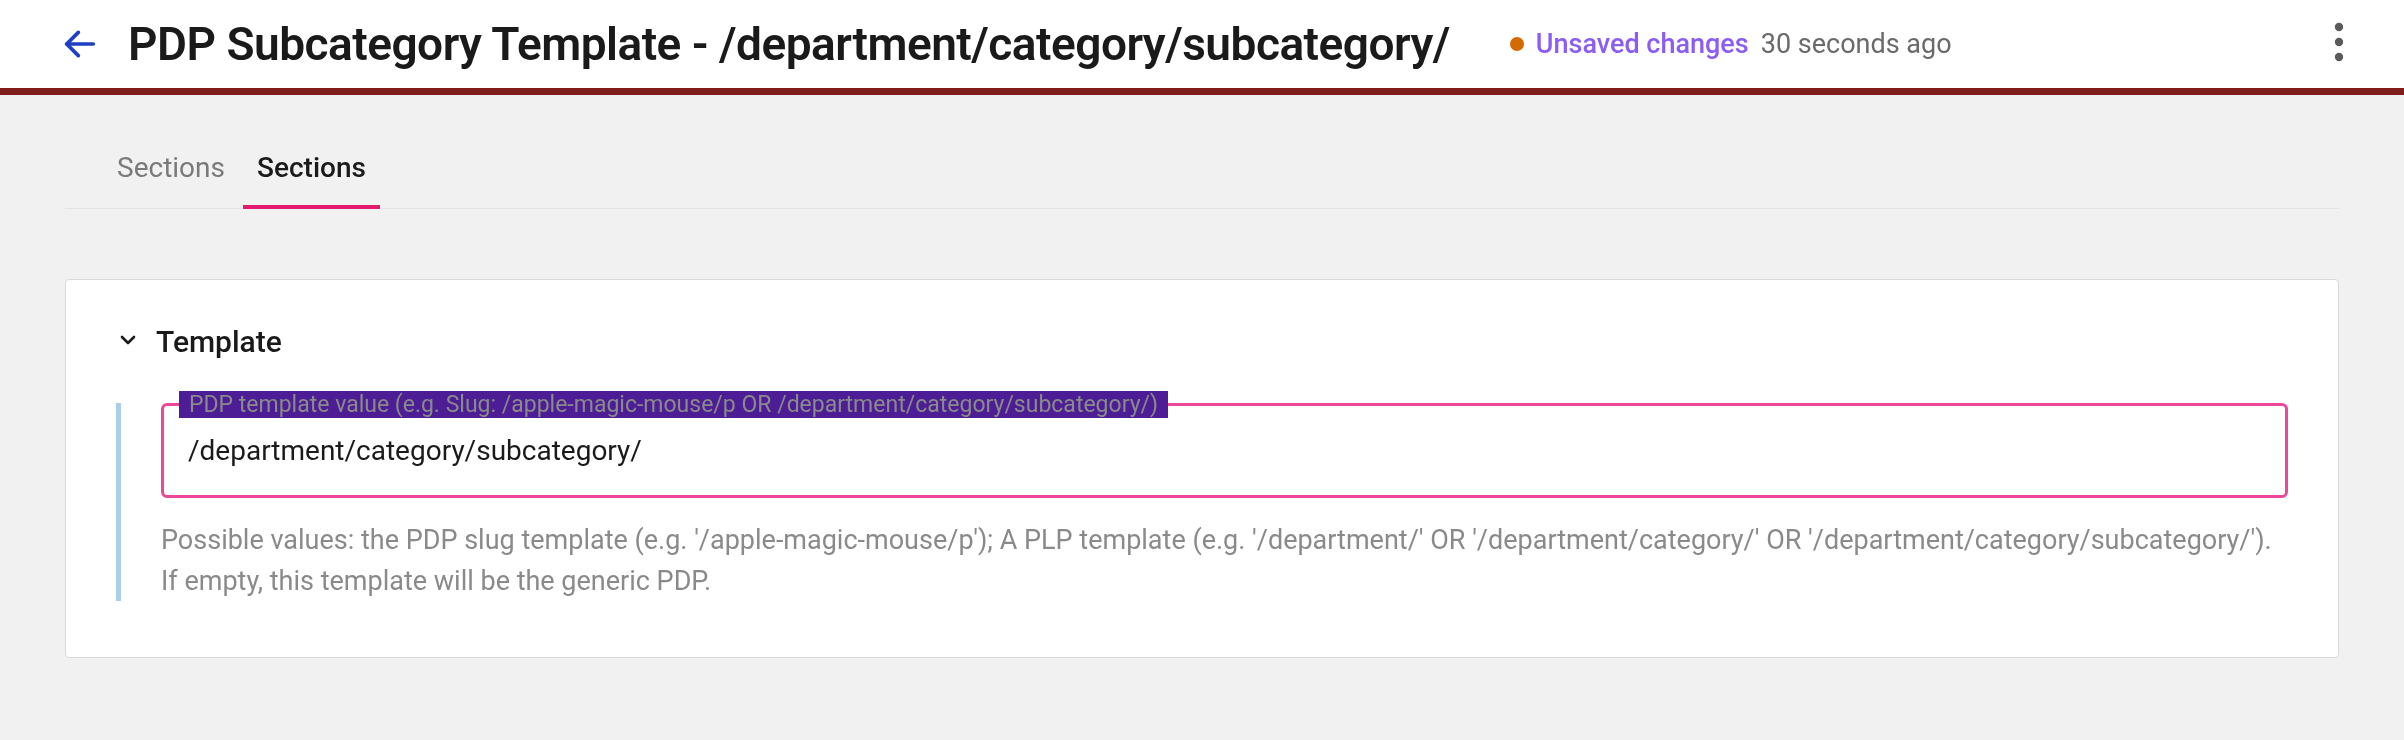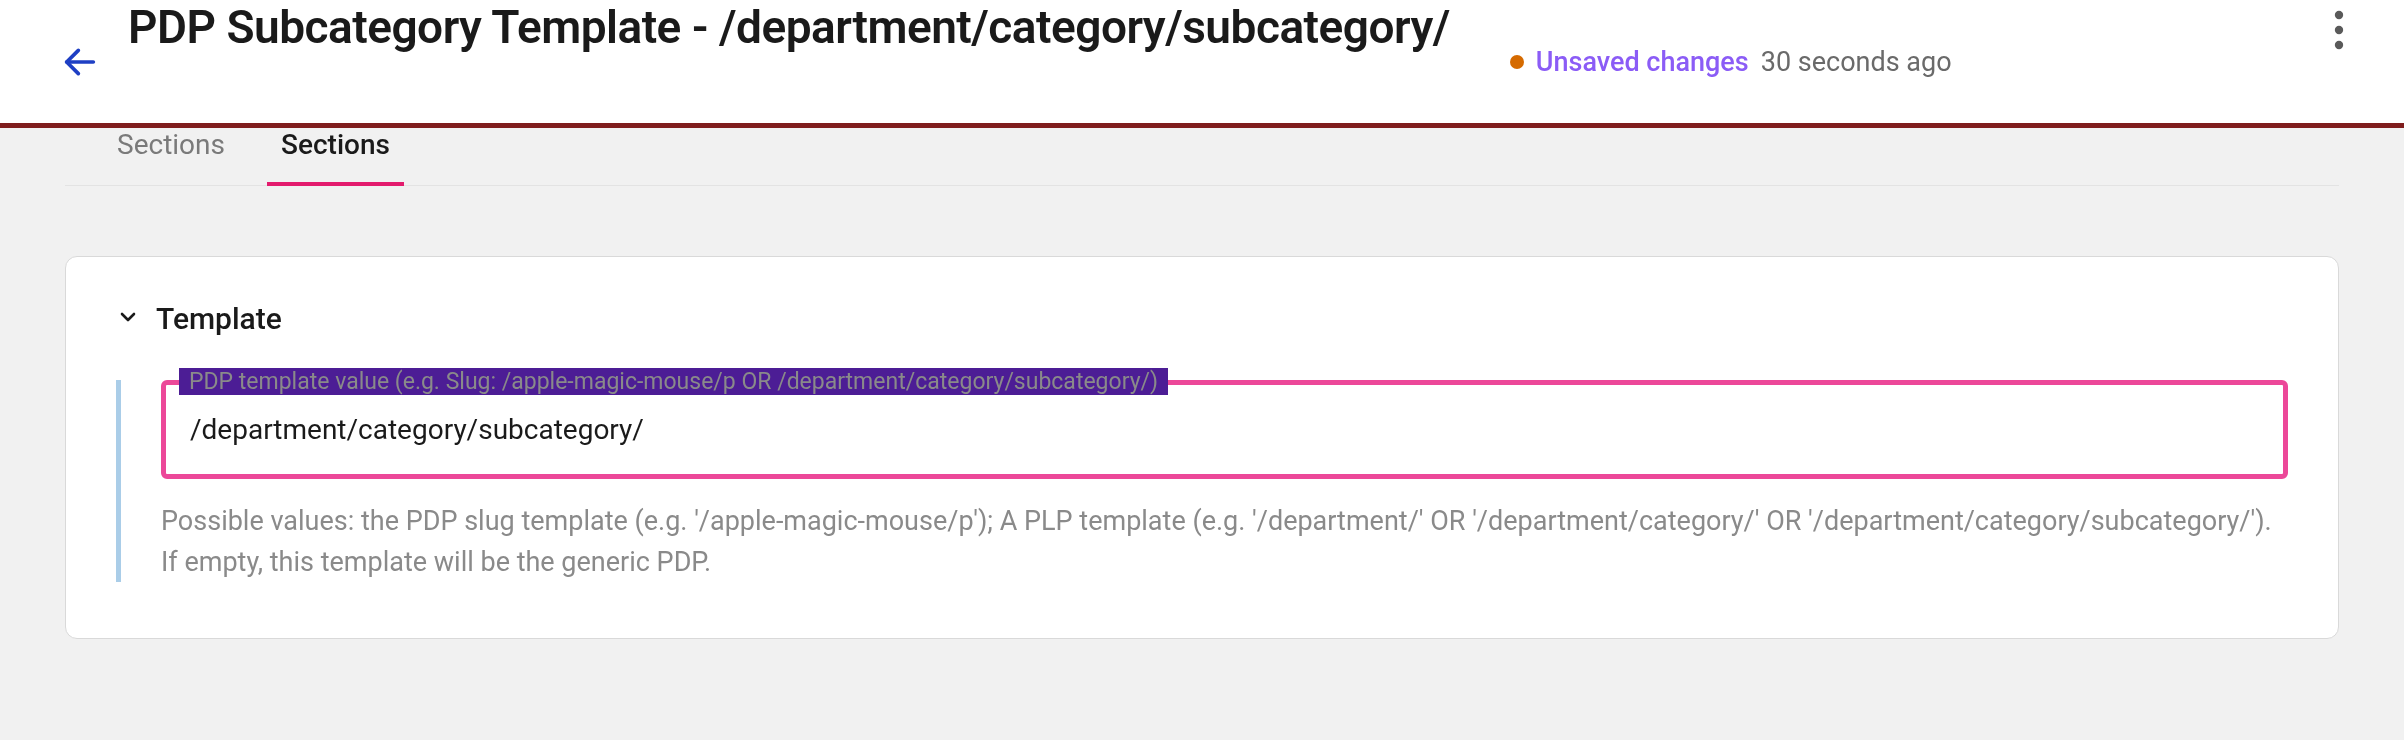"PDP Subcategory Template -" .header-bar { align-items: none -> center; border-bottom: 5px solid #7f1d1d -> 7px solid #7f1d1d; height: 128px -> 95px }
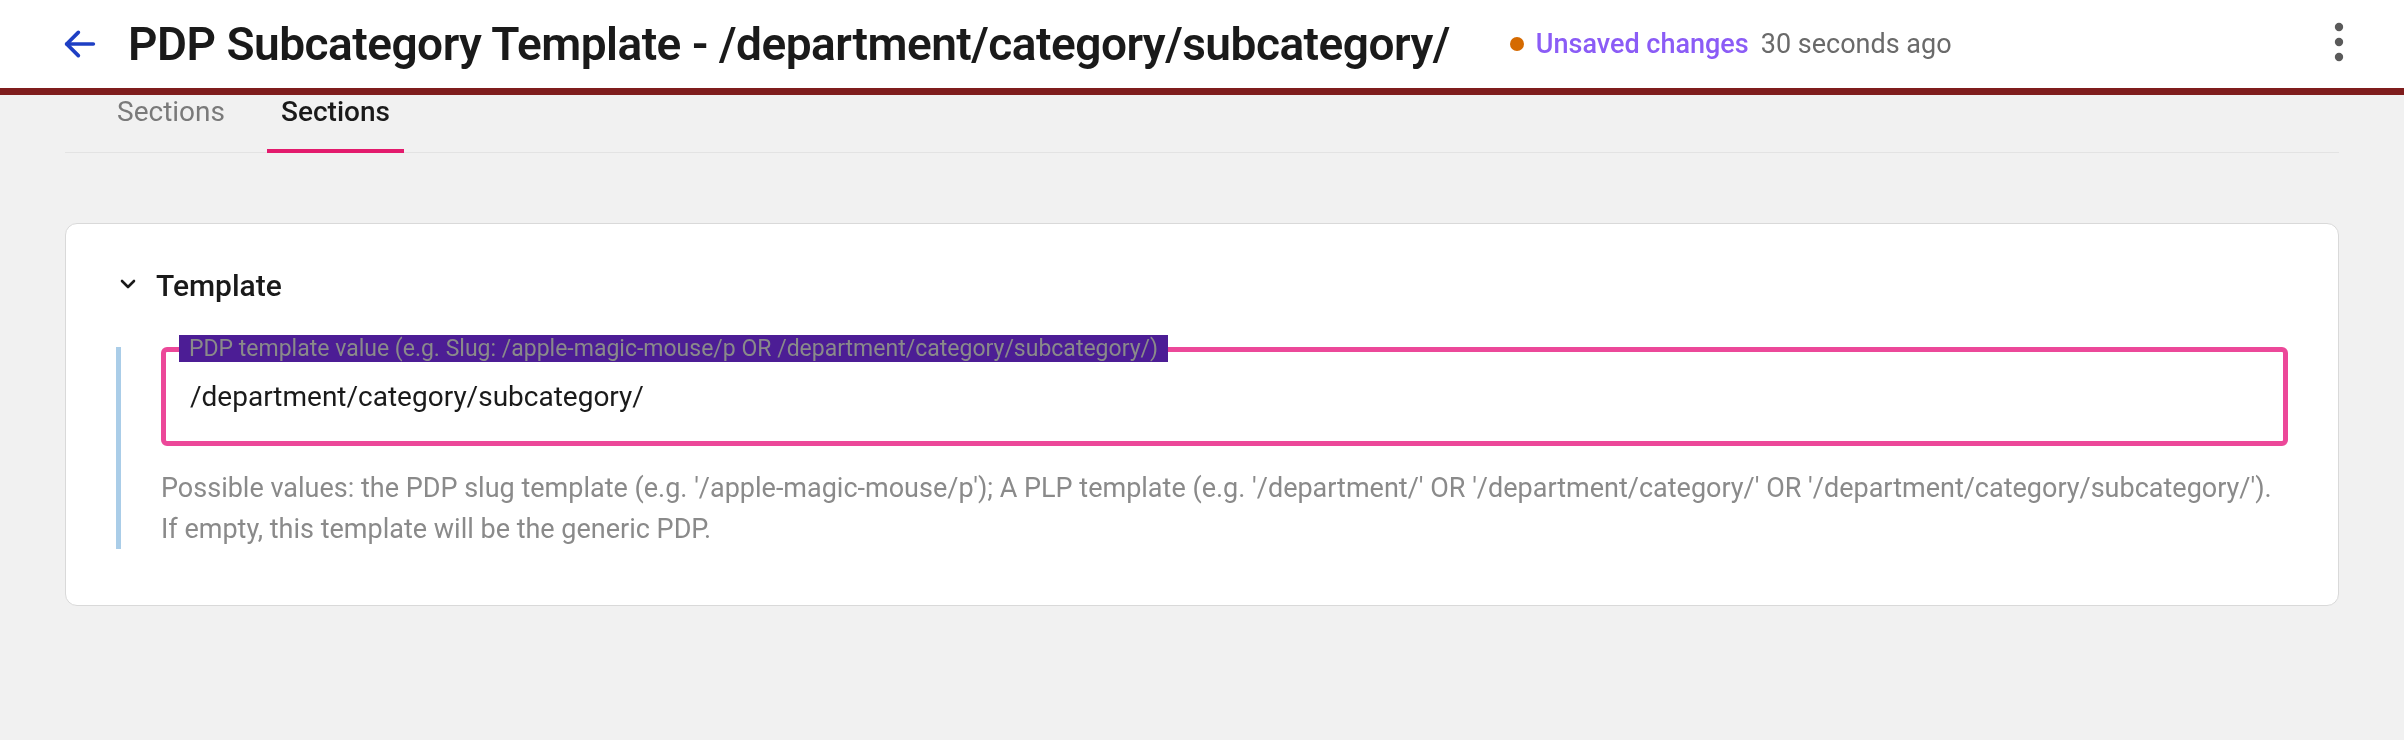"Sections" .tabs-row { gap: 56px -> 32px; padding-top: none -> 56px }
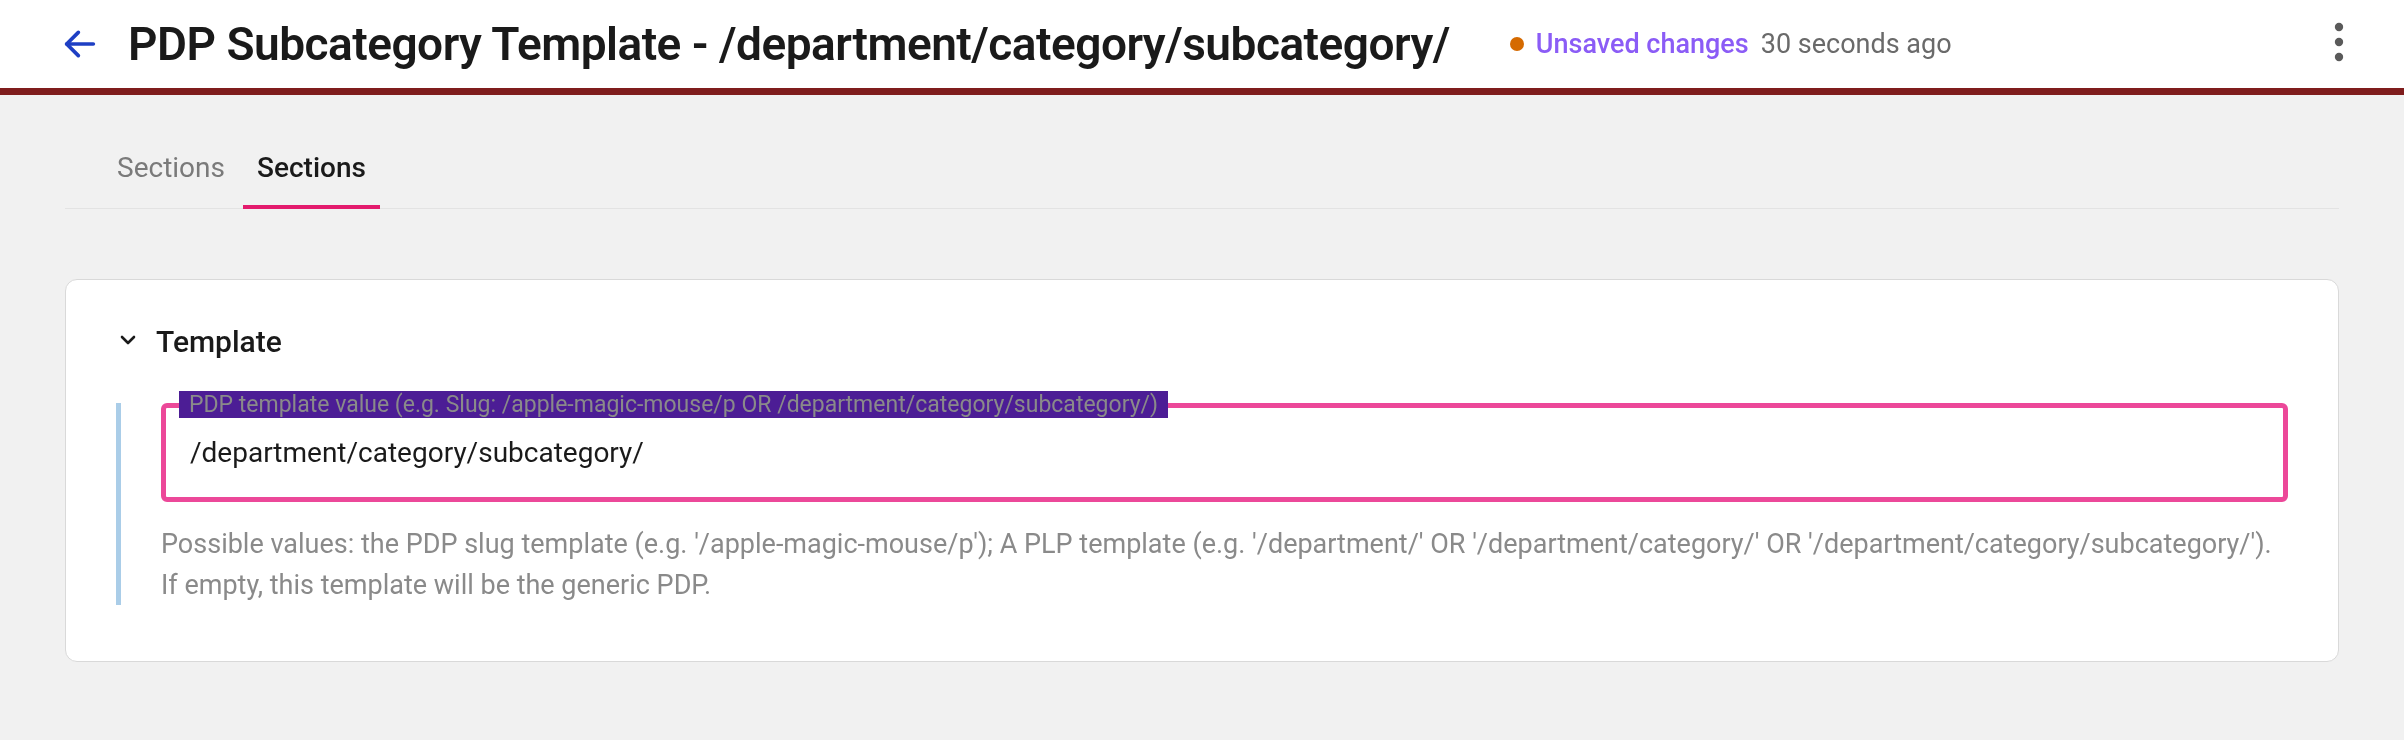"Template" .card { border-radius: 12px -> 4px }
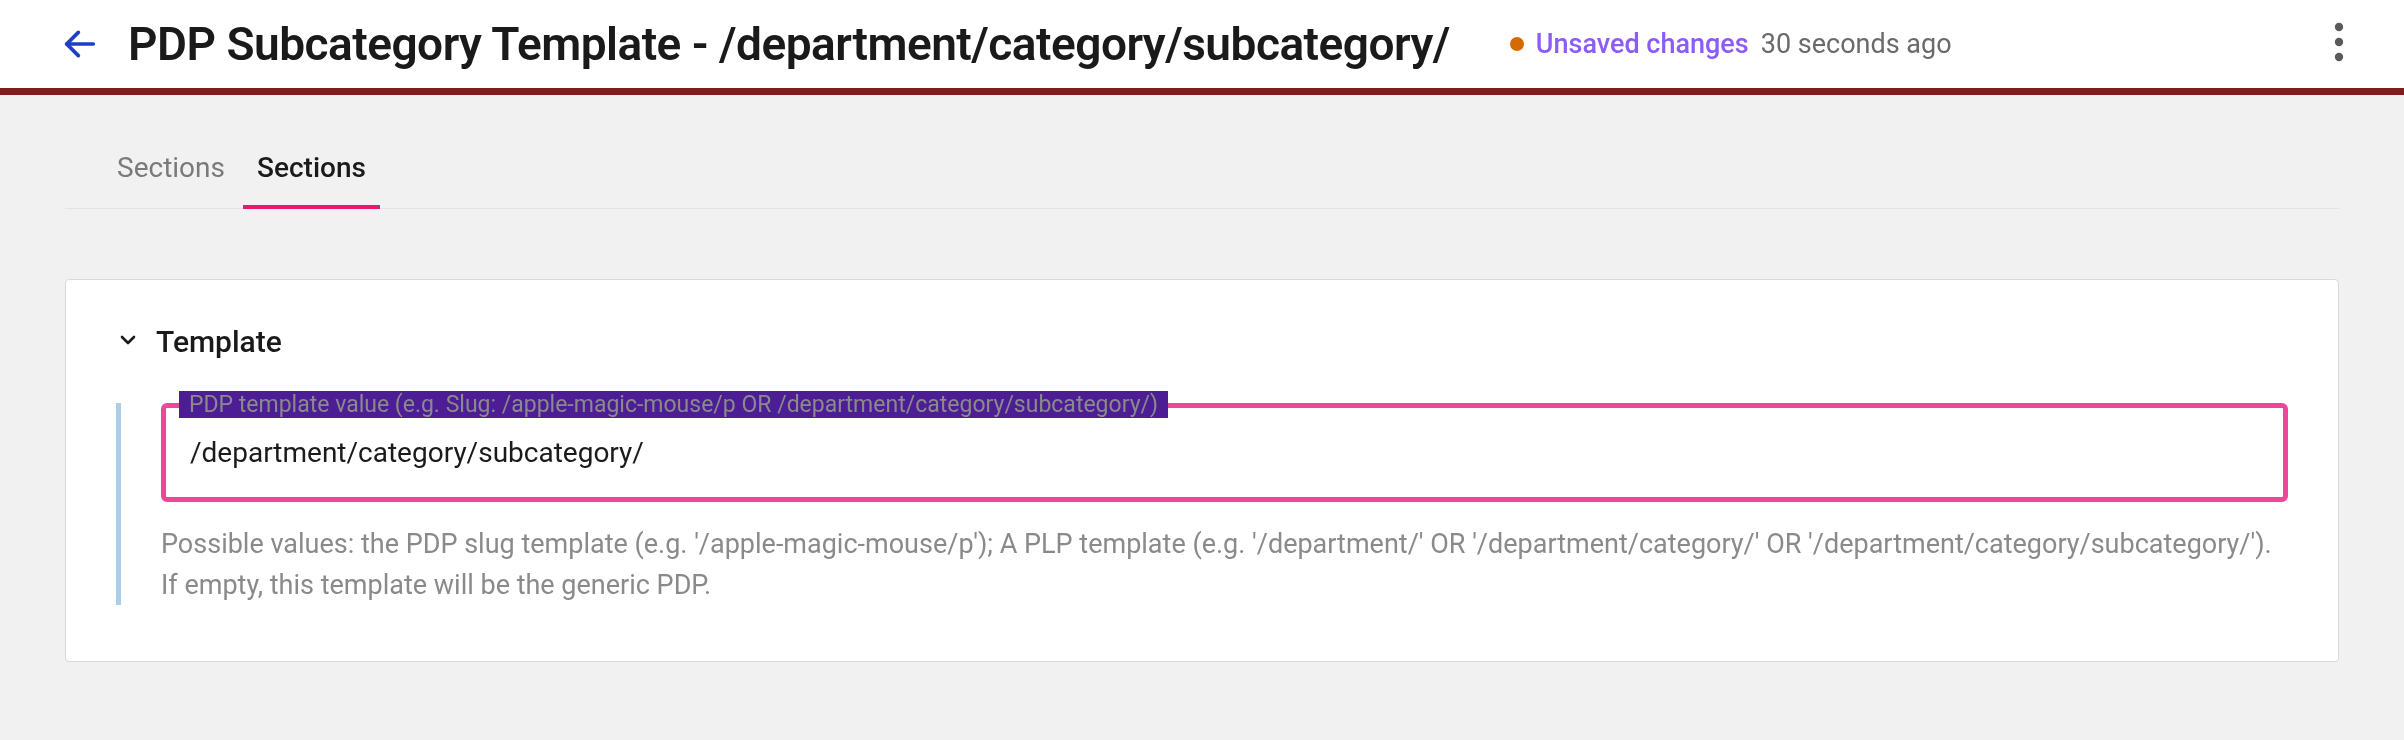"/department/category/subcategory/" .text-input { border: 5px solid #ec4899 -> 3px solid #ec4899 }
